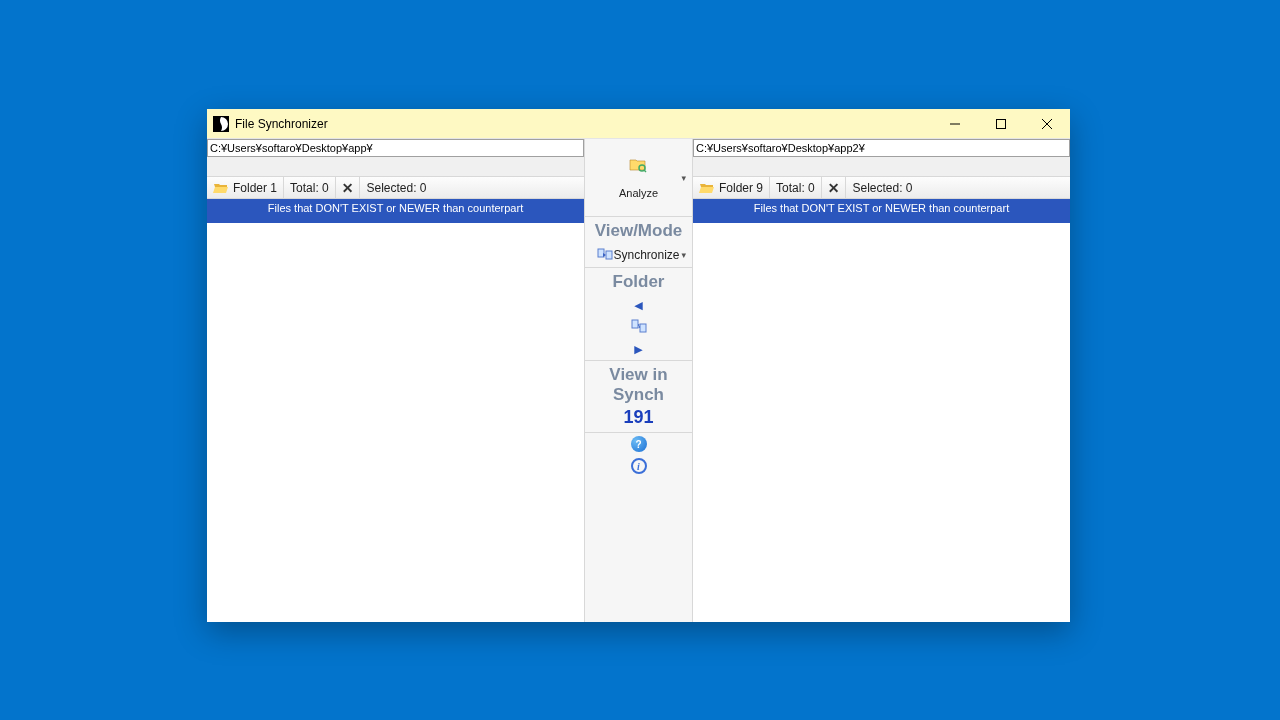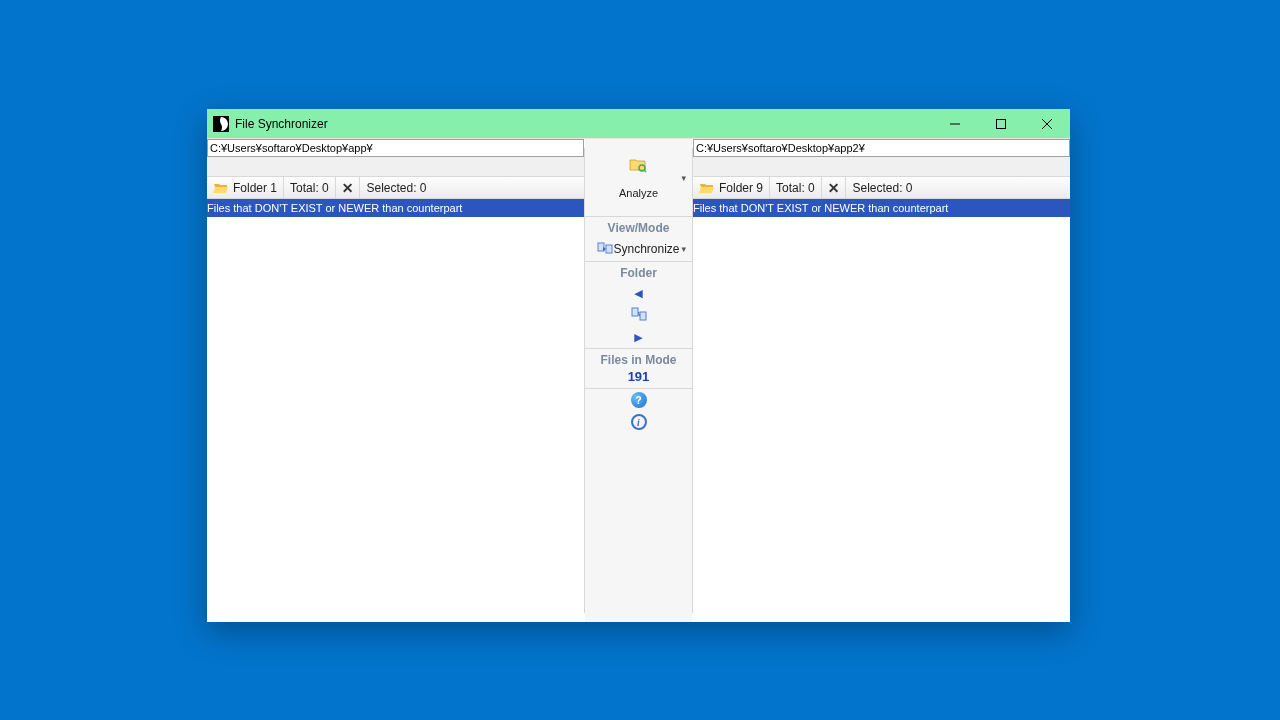"File Synchronizer" .titlebar { background: #86efac -> #fef9c3 }
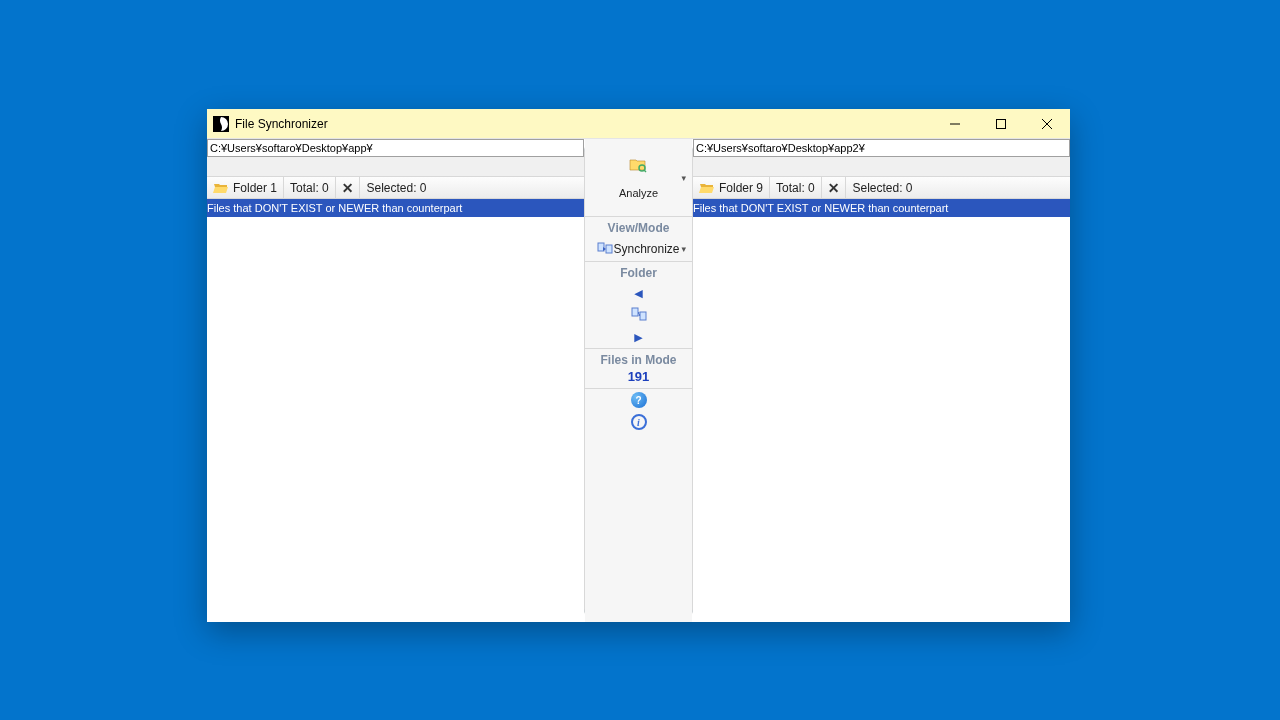"C:¥Users¥softaro¥Desktop¥app¥" .pane { border-radius: 13px -> none }
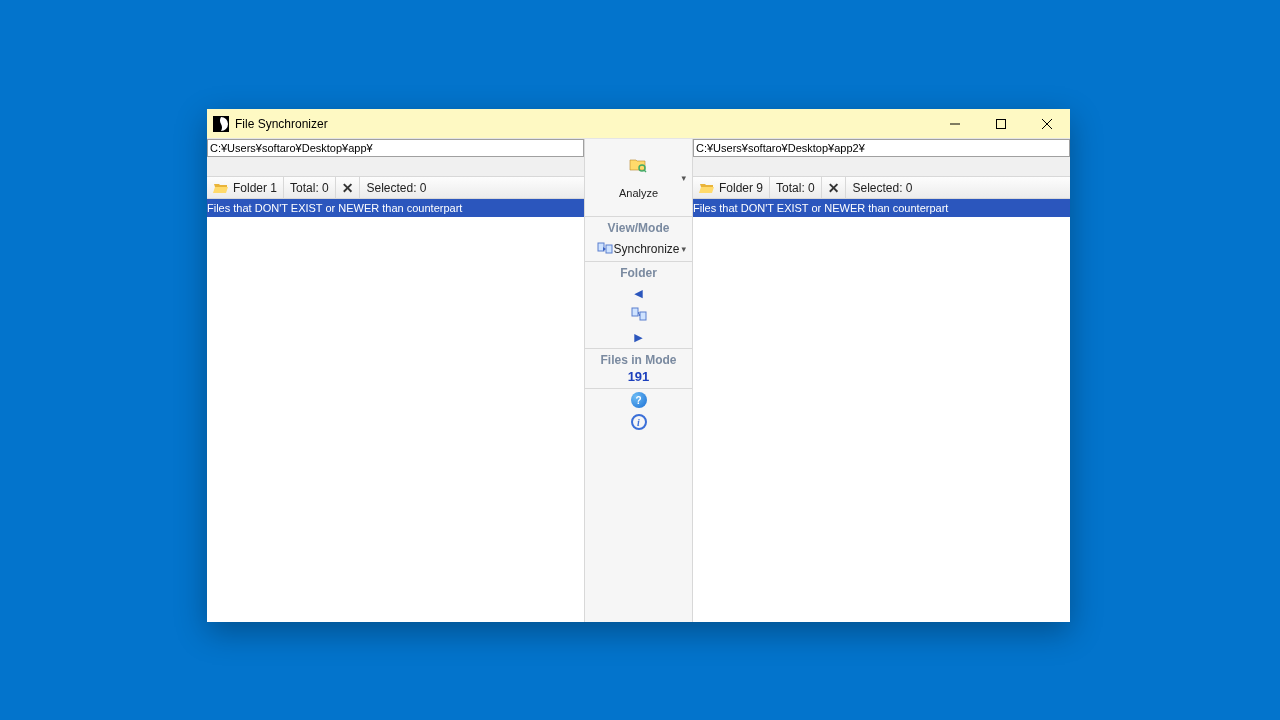"Files that DON'T EXIST or" .blue-header { height: 18px -> 24px; text-align: left -> center }
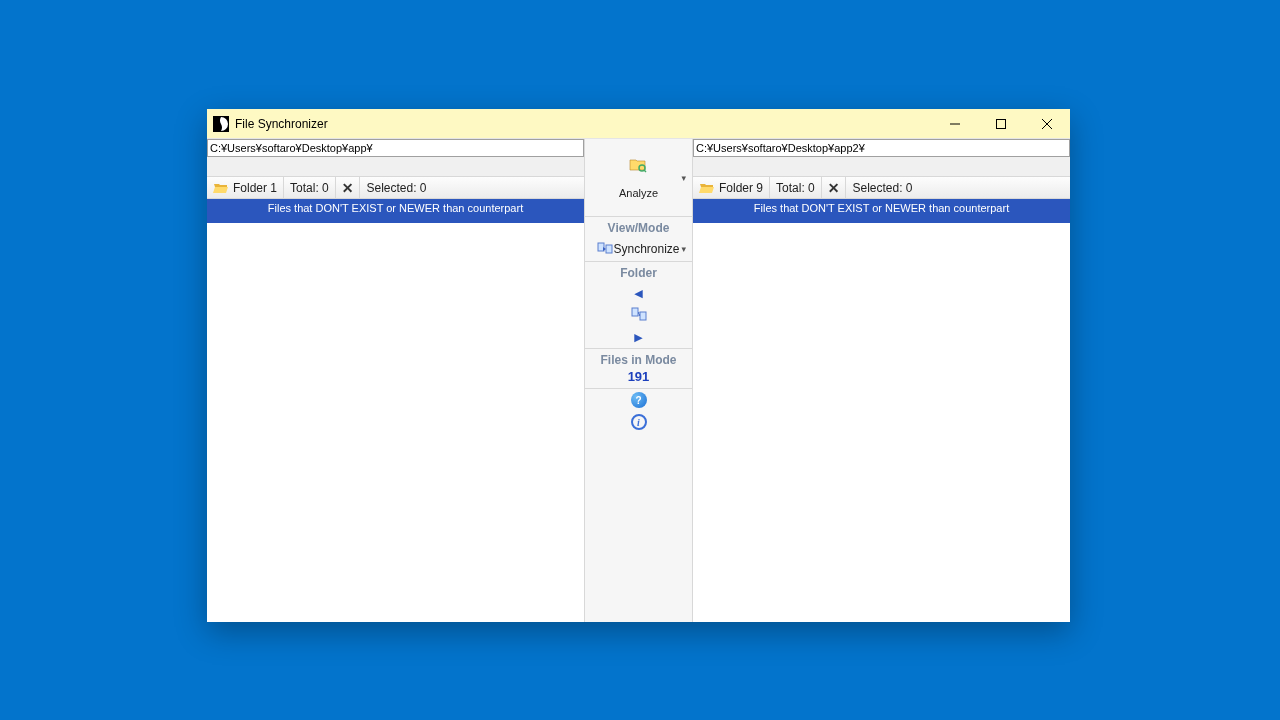"View/Mode" .section-label { font-size: 12px -> 17px }
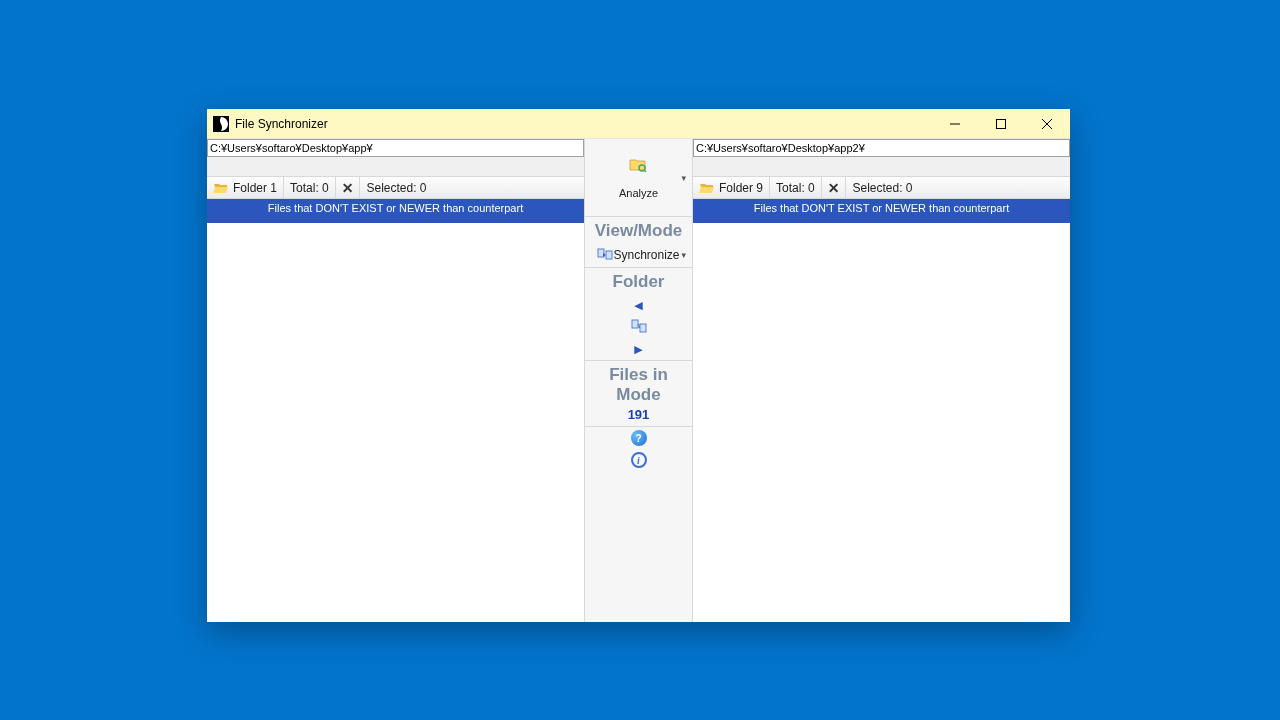"Files in Mode" div.section-label { text: Files in Mode -> View in Synch }
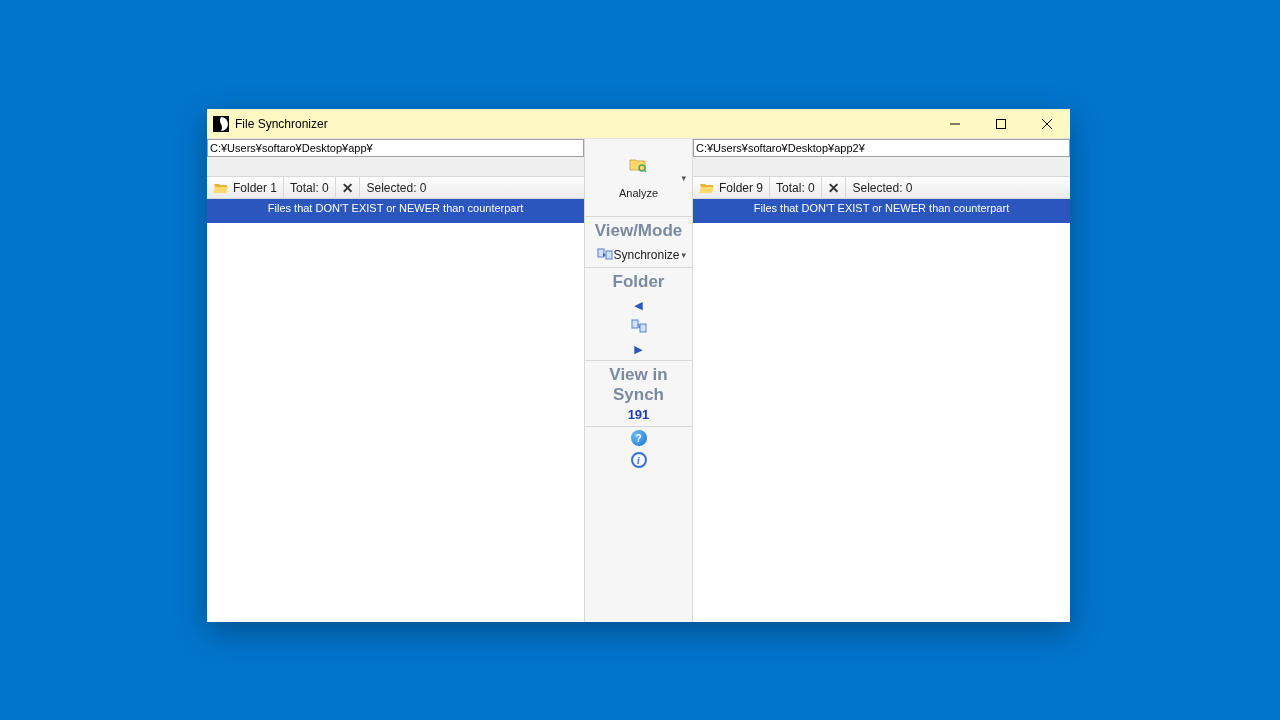"191" .files-count { font-size: 13px -> 18px }
